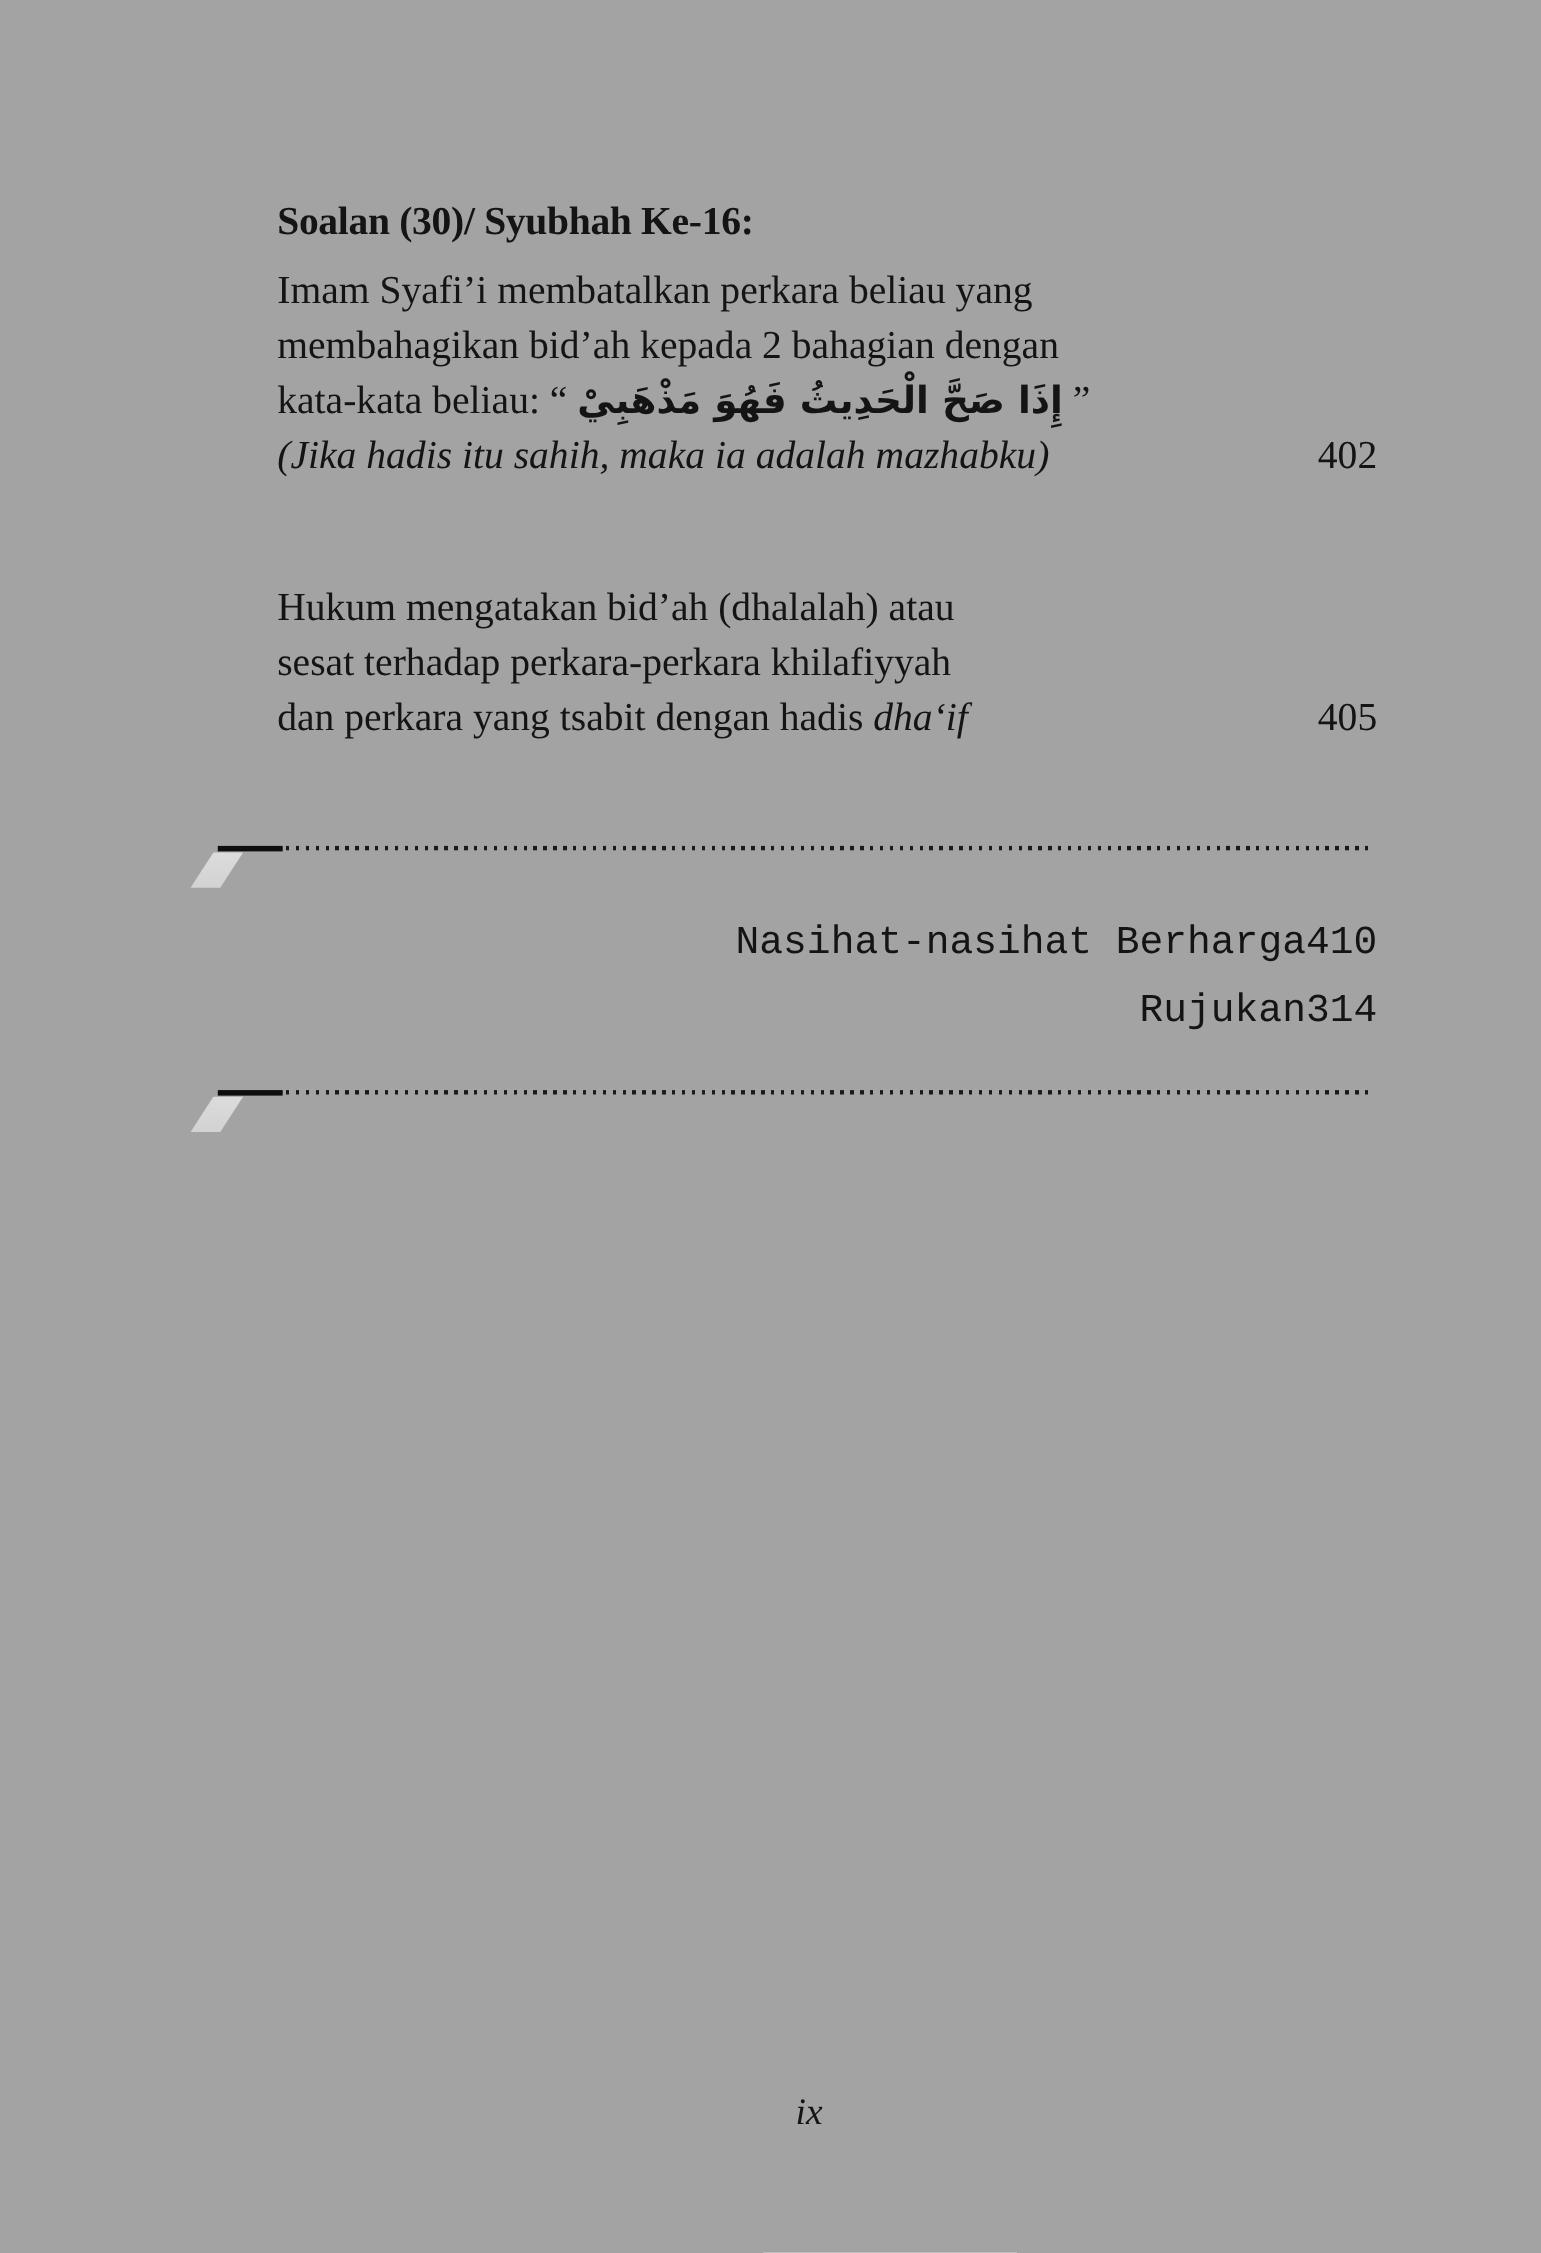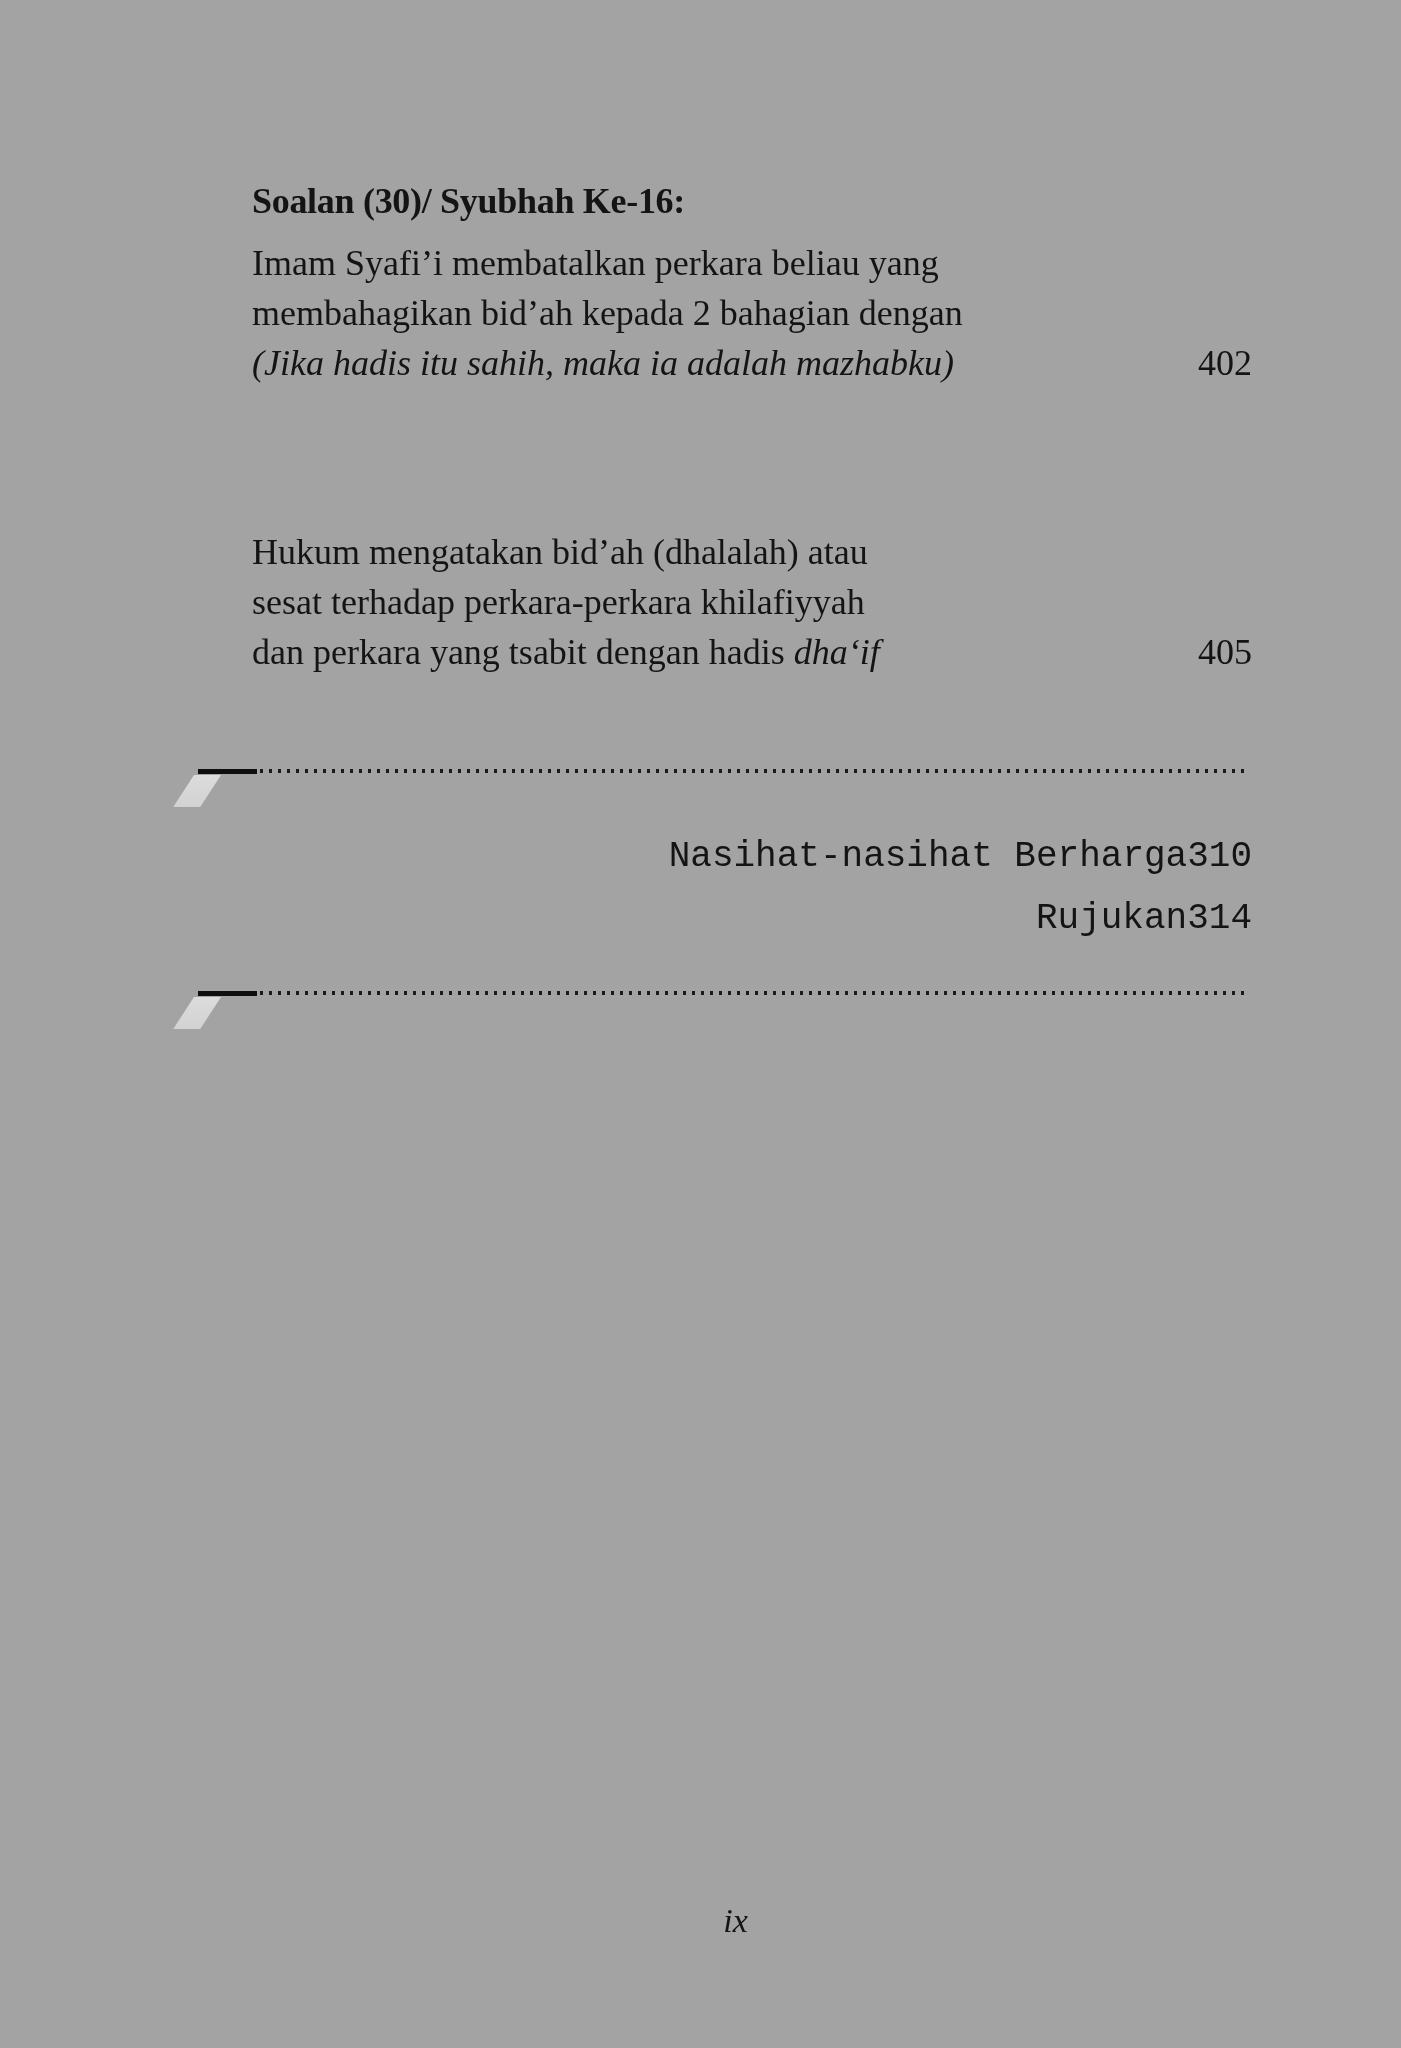"kata-kata beliau: “ إِذَا صَحَّ" div.line { html: none -> <div> <span>kata-kata beliau: “ </span><span>إِذَا صَحَّ الْحَدِيثُ فَهُوَ مَذْهَبِيْ</span><span> ”</span> </div> }
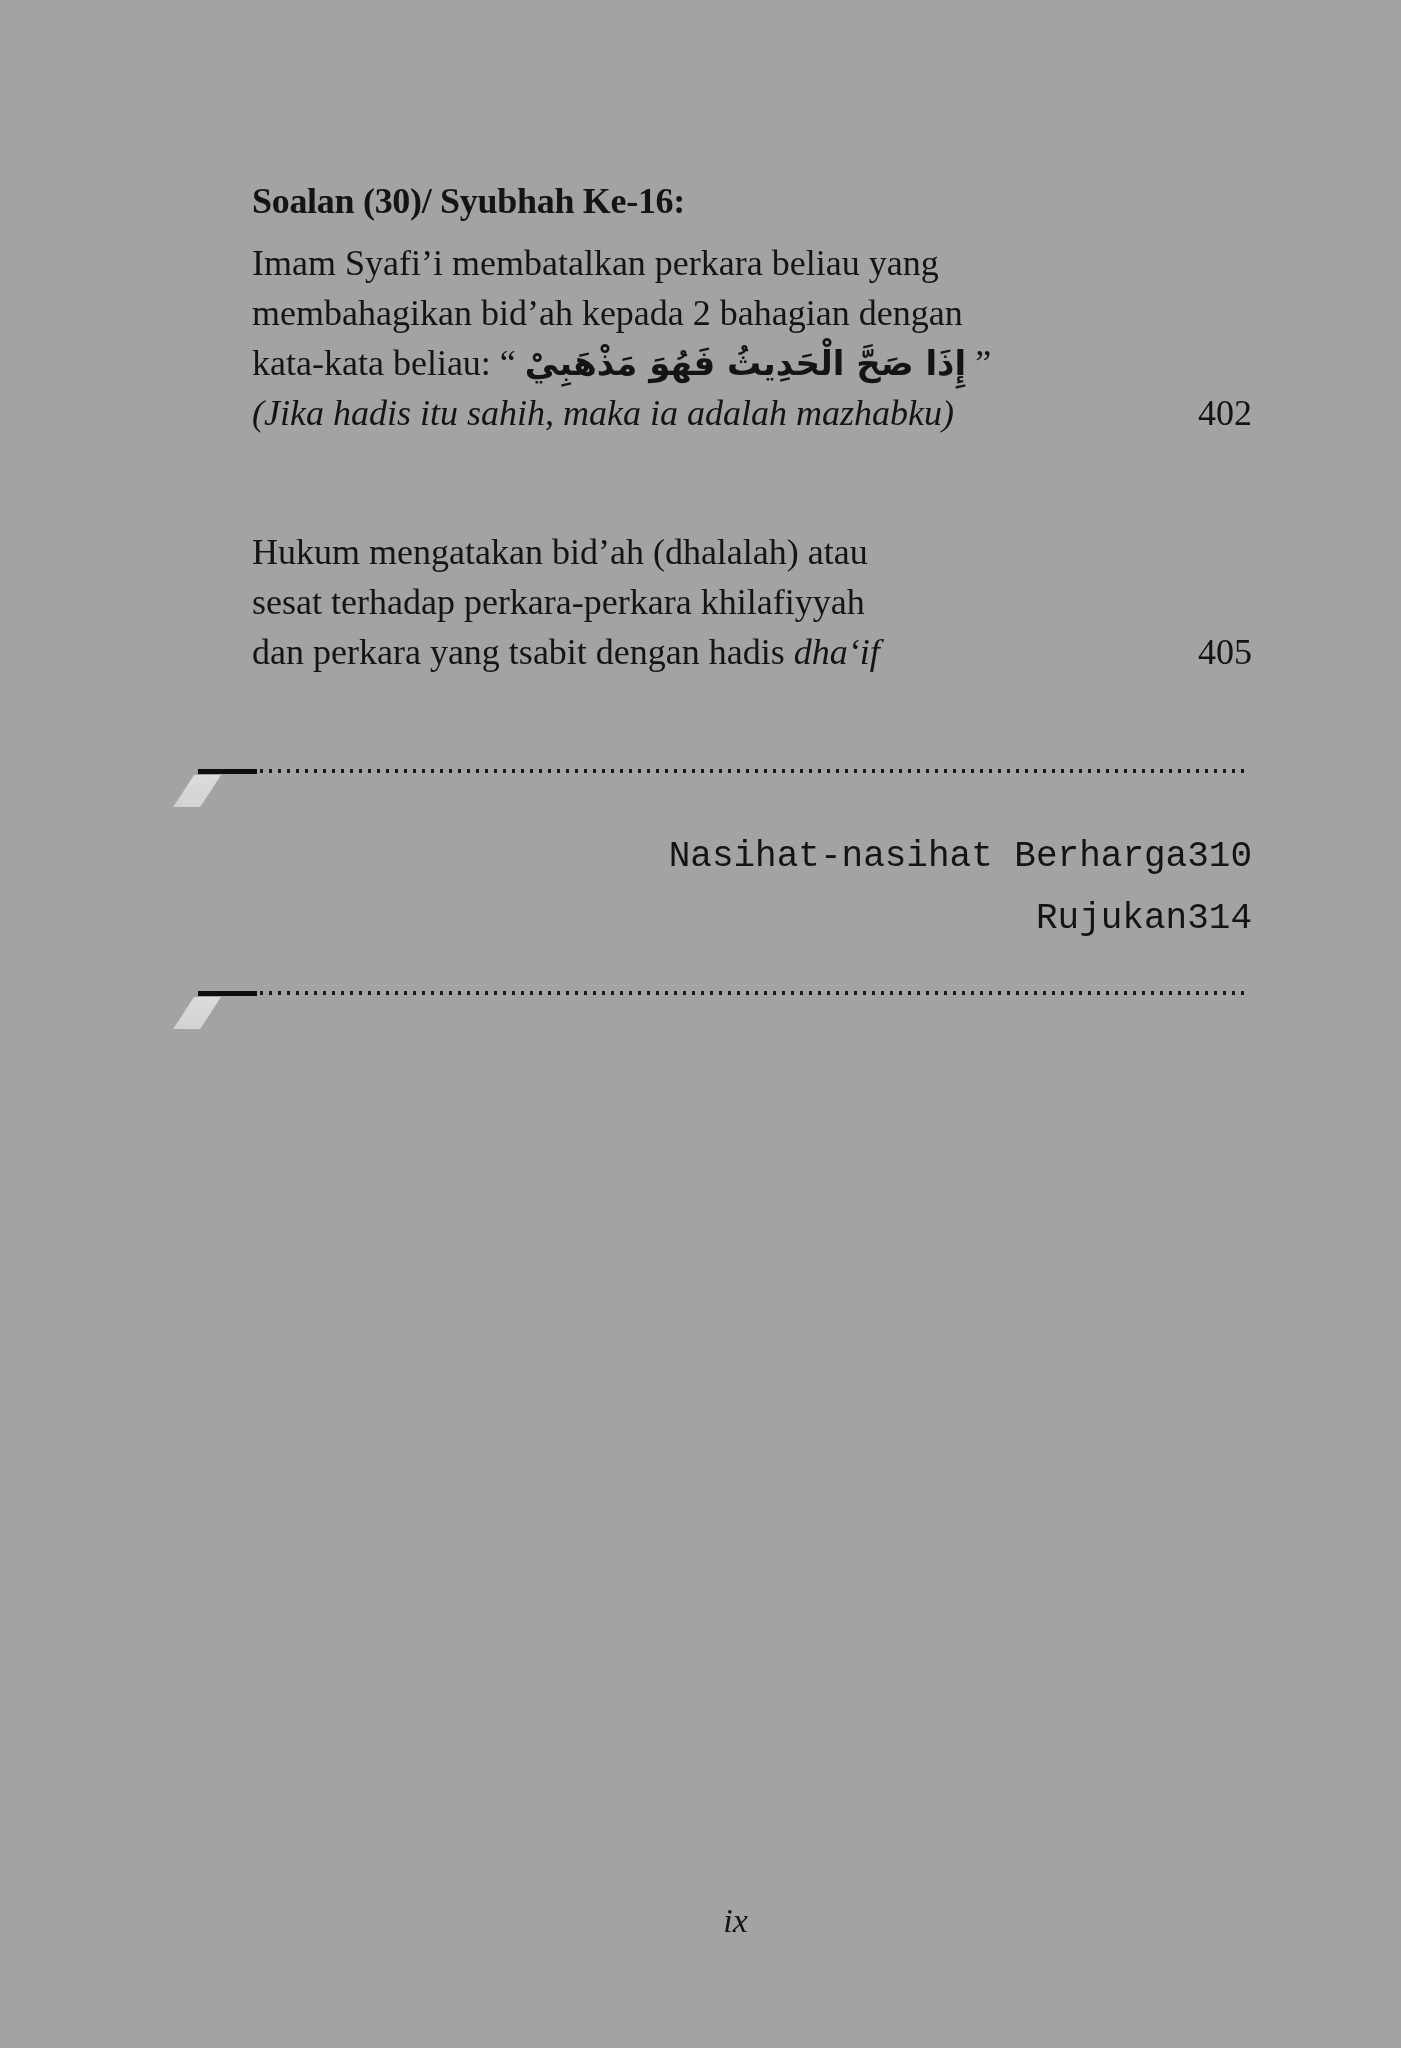"310" span.pagenum { text: 310 -> 410 }
